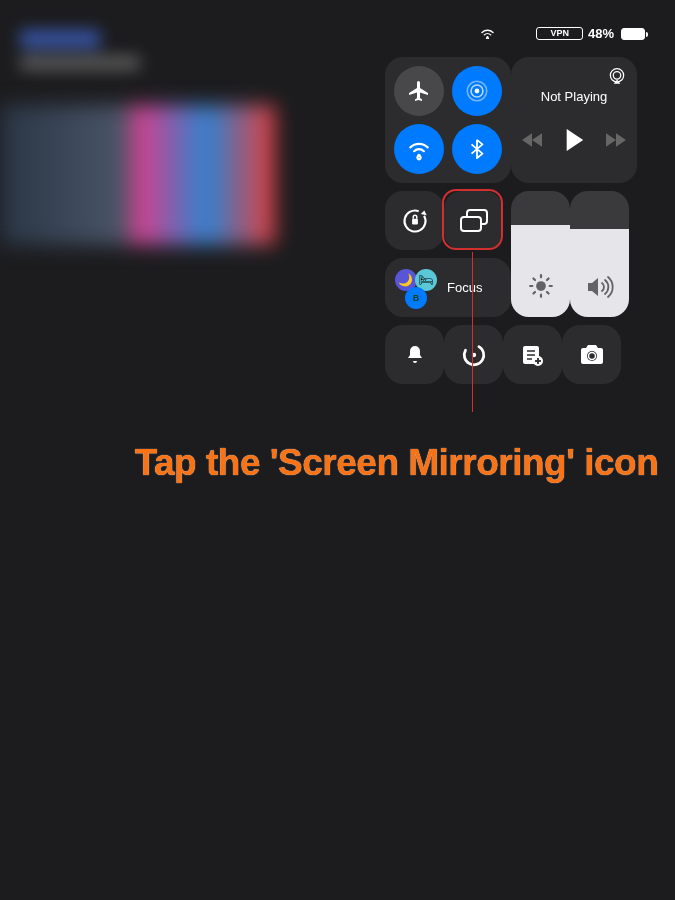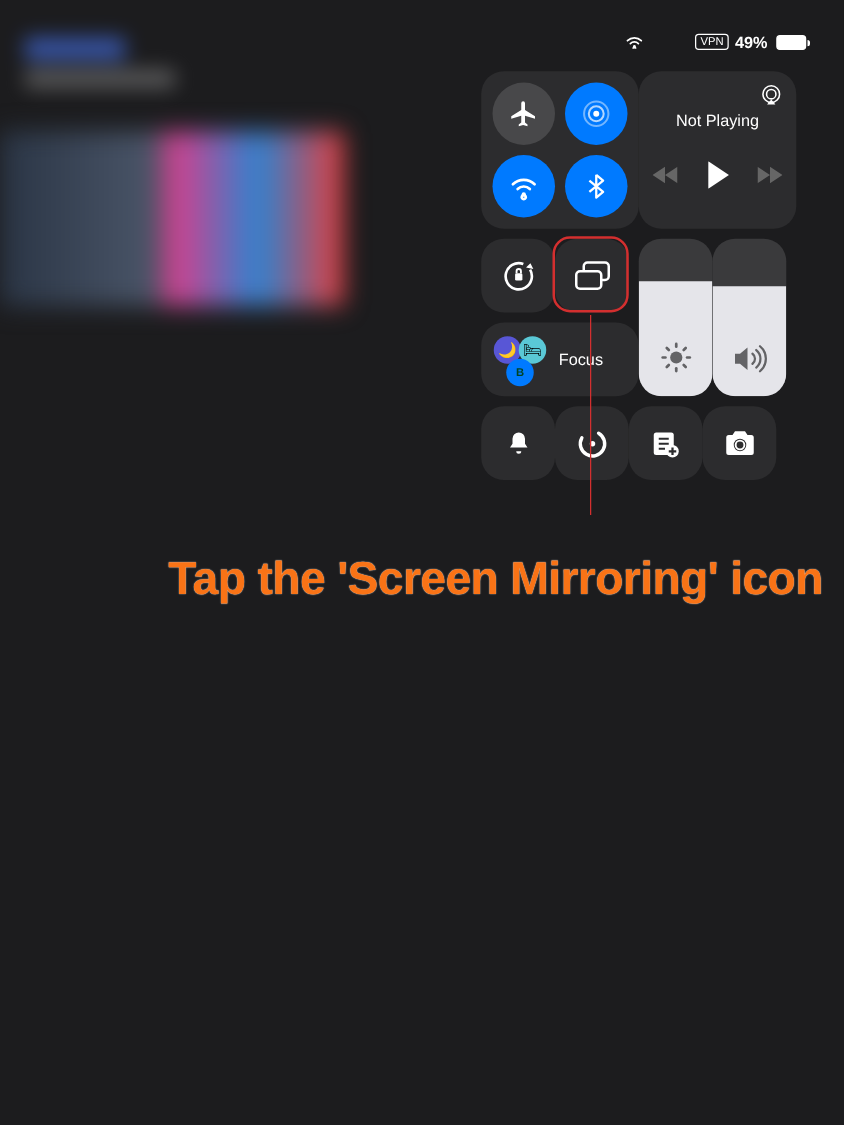"VPN" .vpn-badge { font-weight: 400 -> 700; padding: 0 3px -> 0 13px }
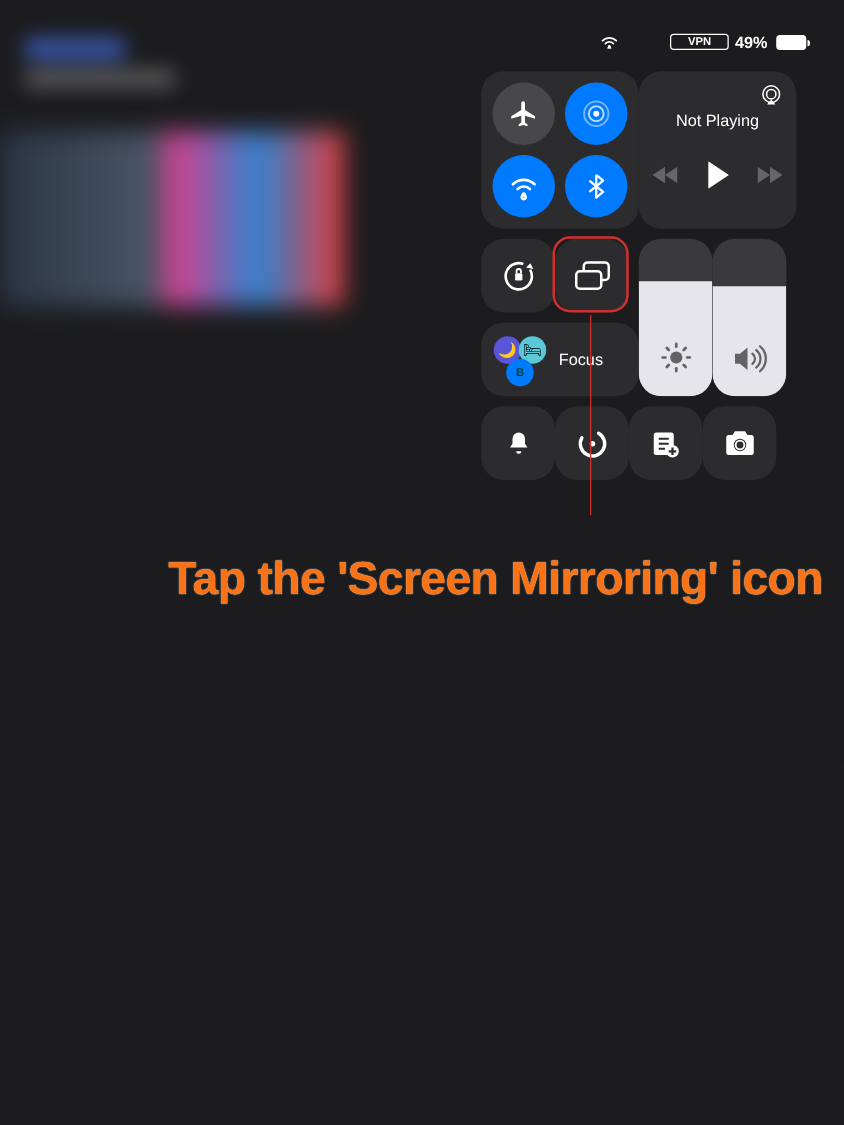"49%" span { text: 49% -> 48% }
